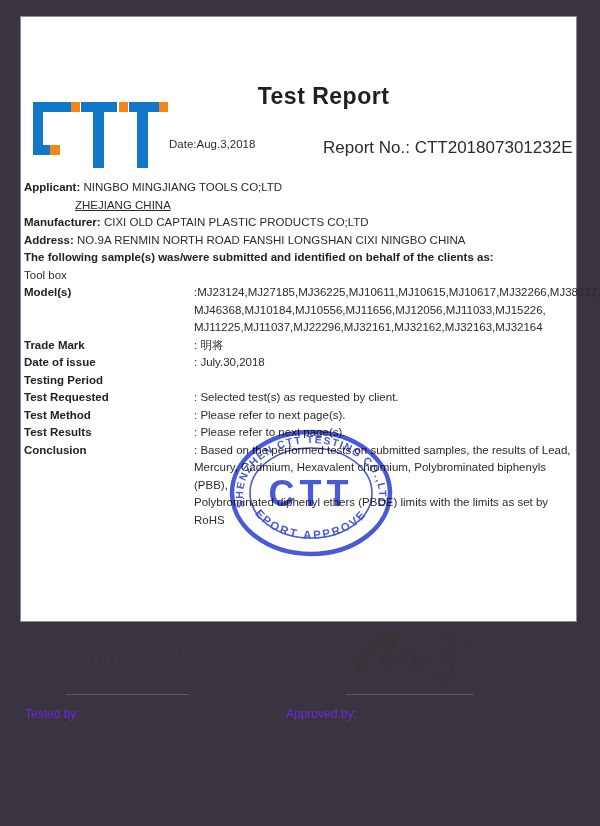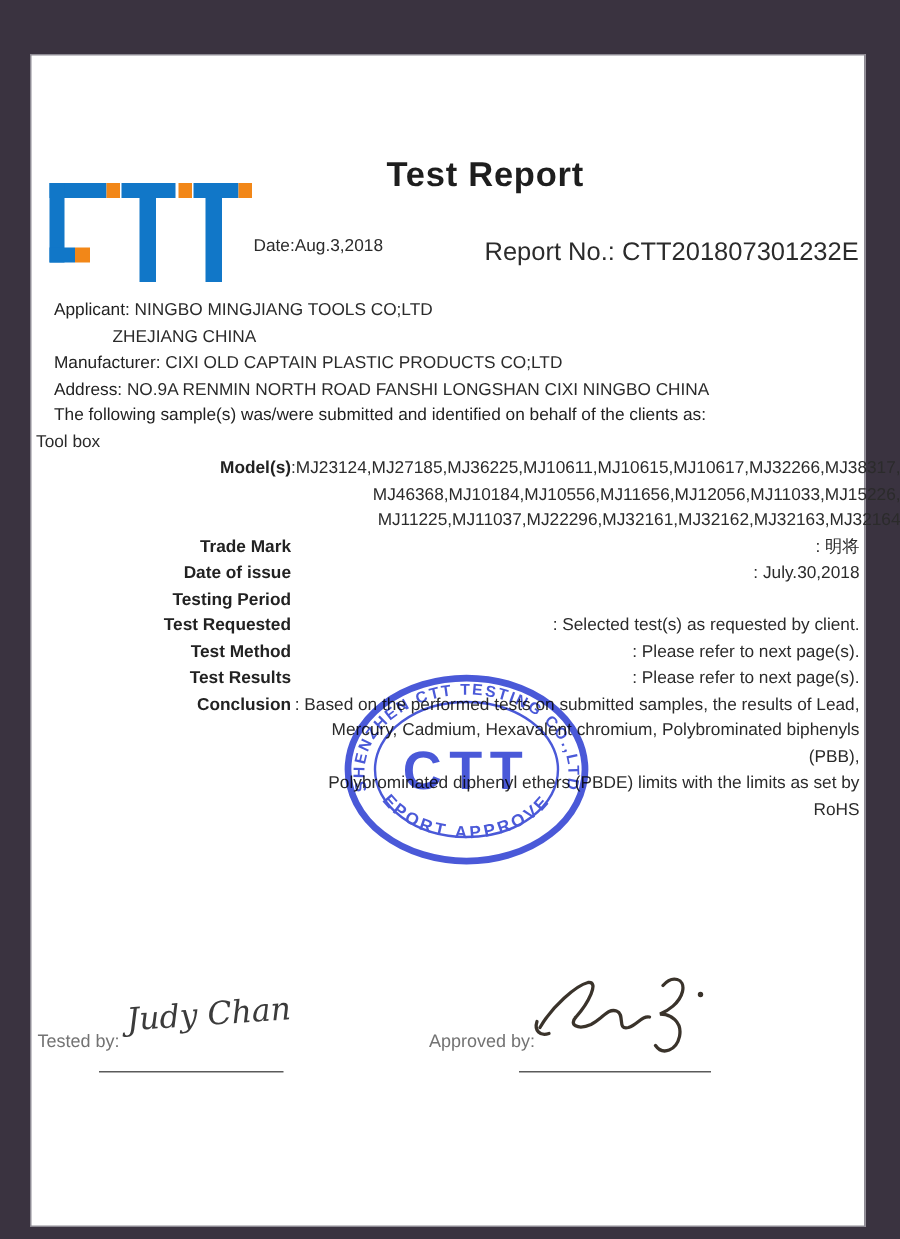"Test Report" .page { height: 782px -> 606px; top: 36px -> 16px }
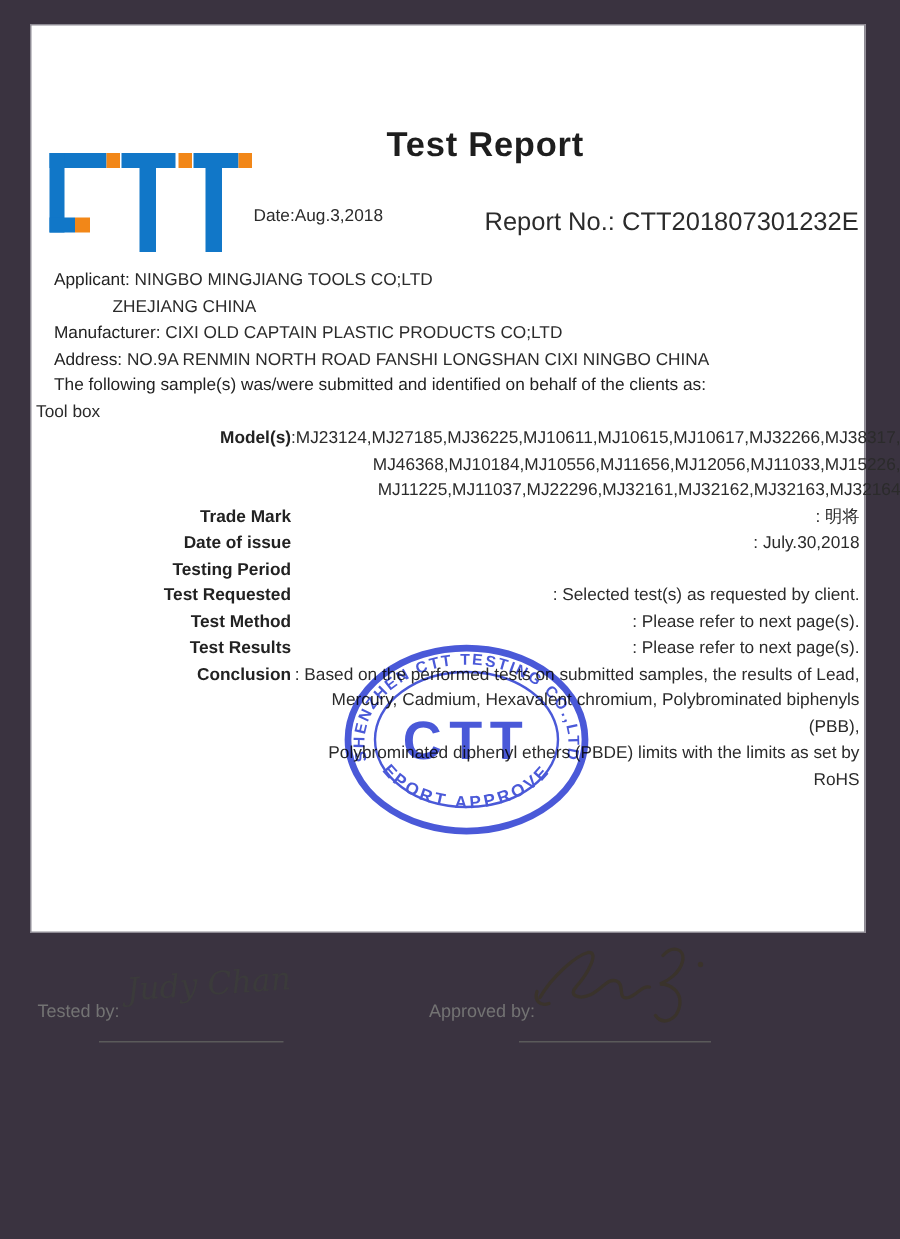"Applicant:" .content b { font-weight: normal -> bold; margin-left: 12px -> none }
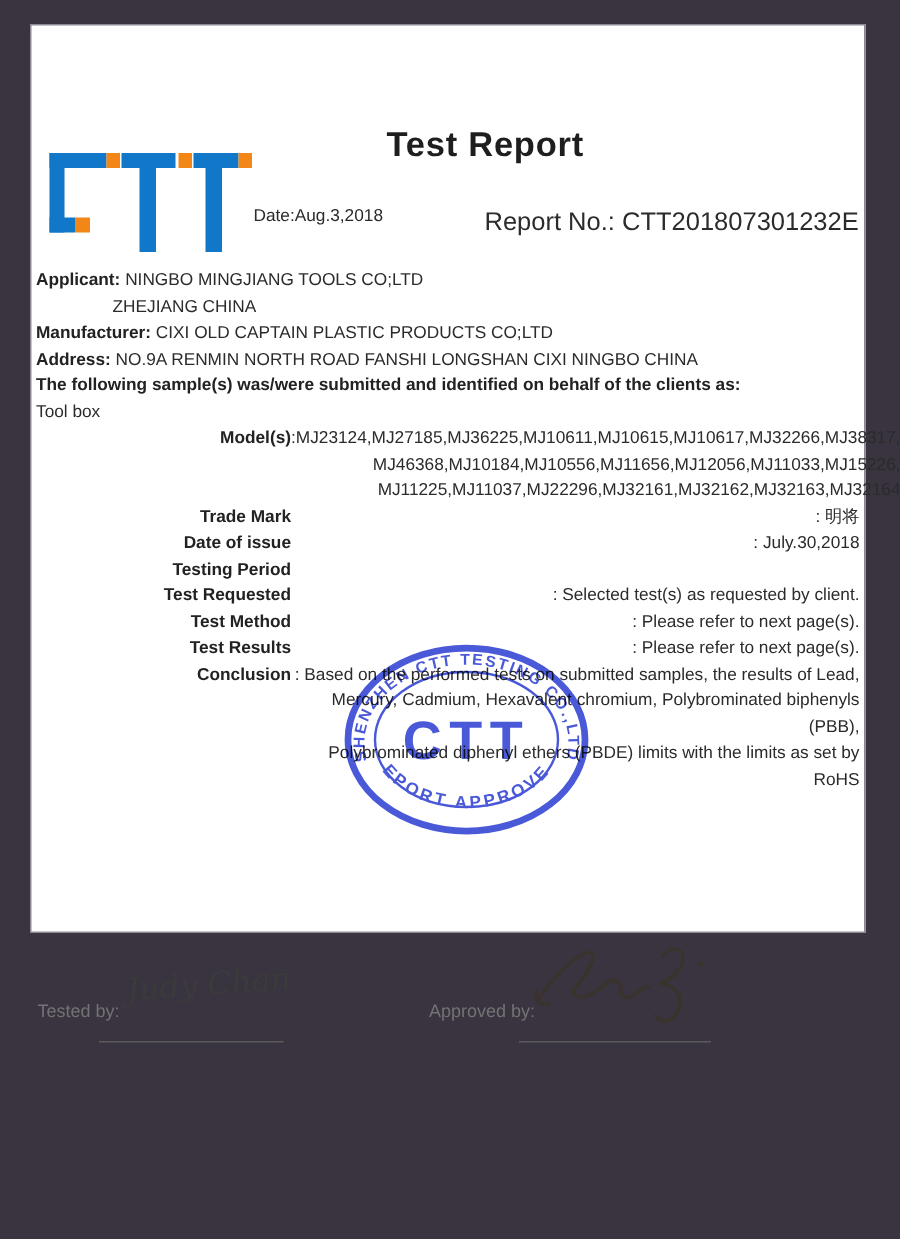"ZHEJIANG CHINA" .indent2 { text-decoration: none -> underline }
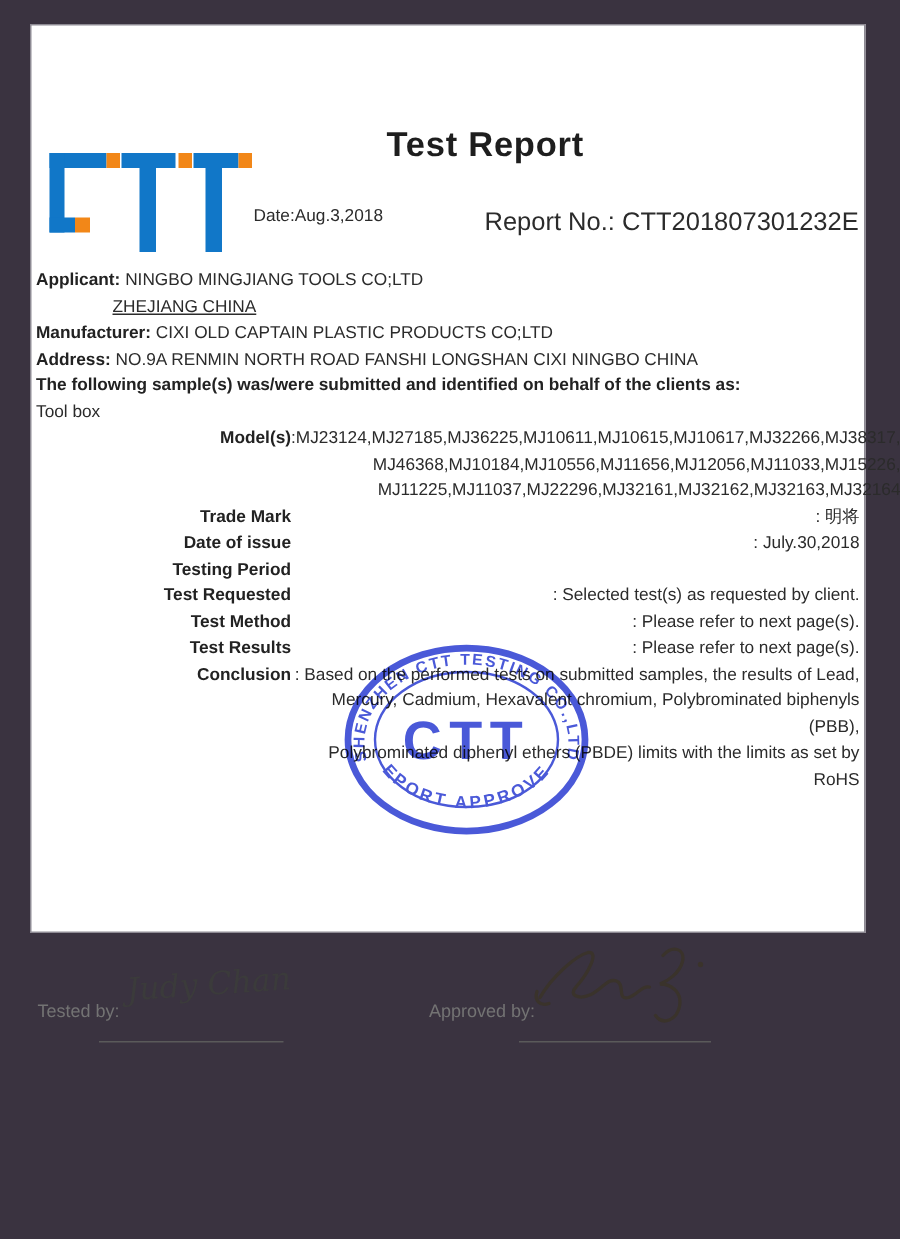"Model(s)" .row { text-align: right -> none }
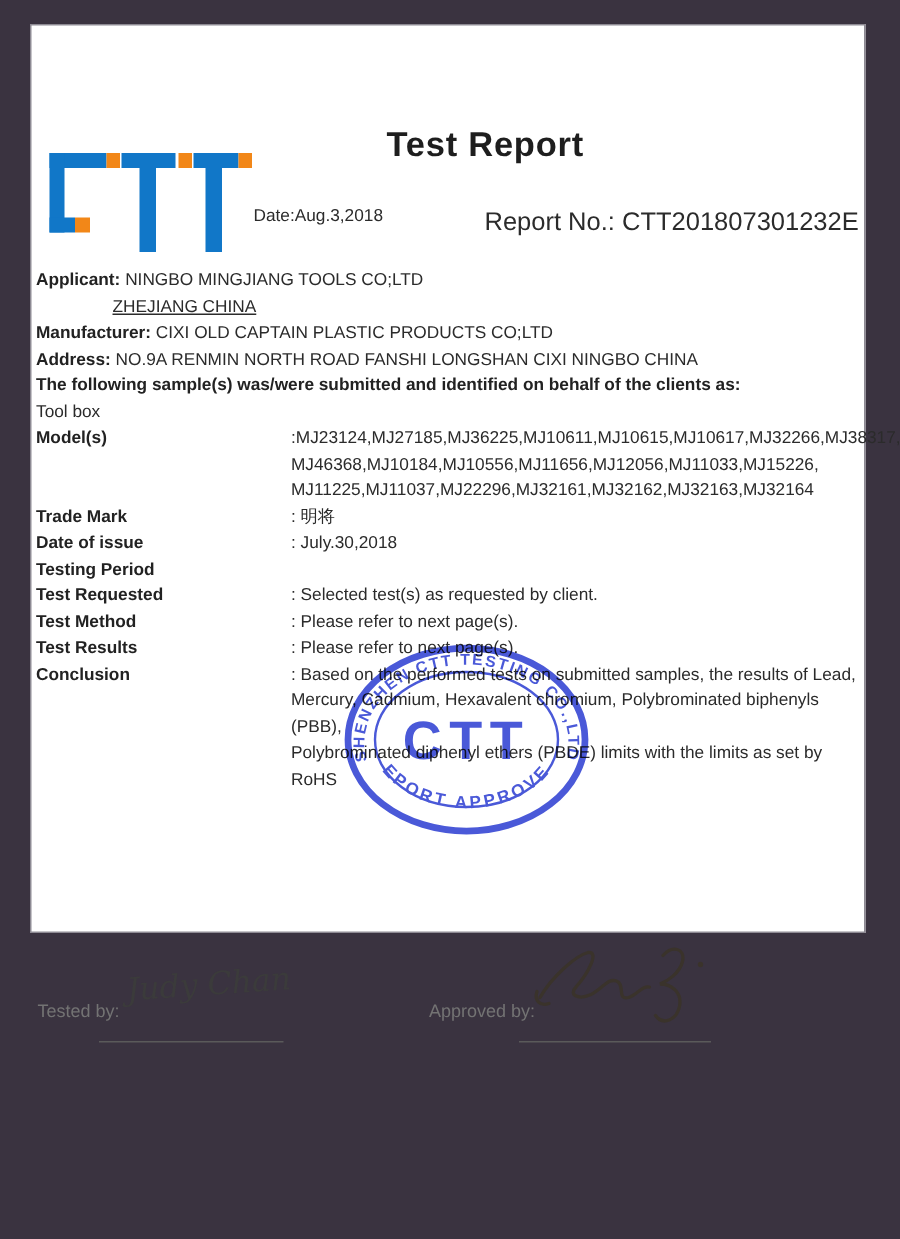"Tested by:" .foot-label { color: #737373 -> #6d28d9; margin-top: none -> 40px }
